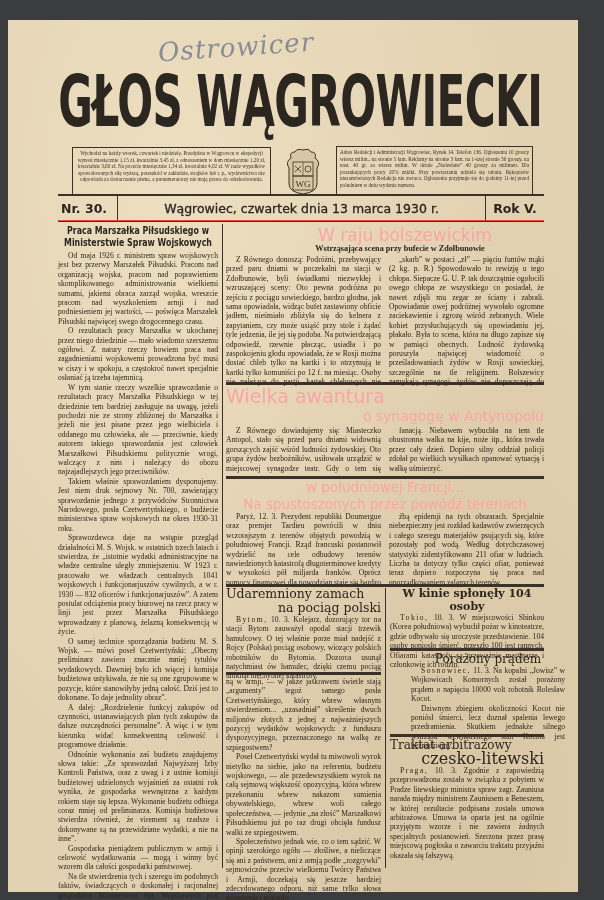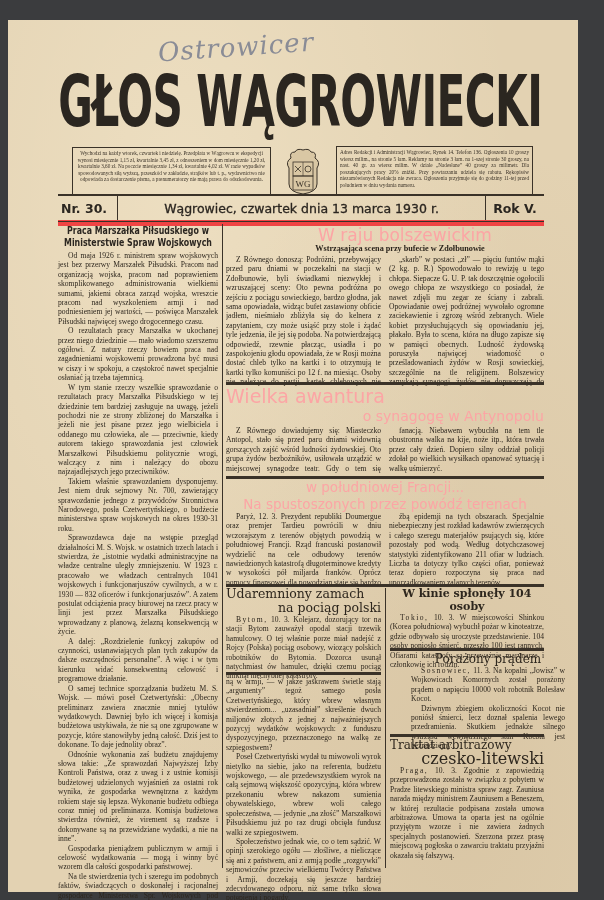"Nr. 30." .dateline { border-bottom: 6px solid #ef4444 -> 2px solid #ef4444 }
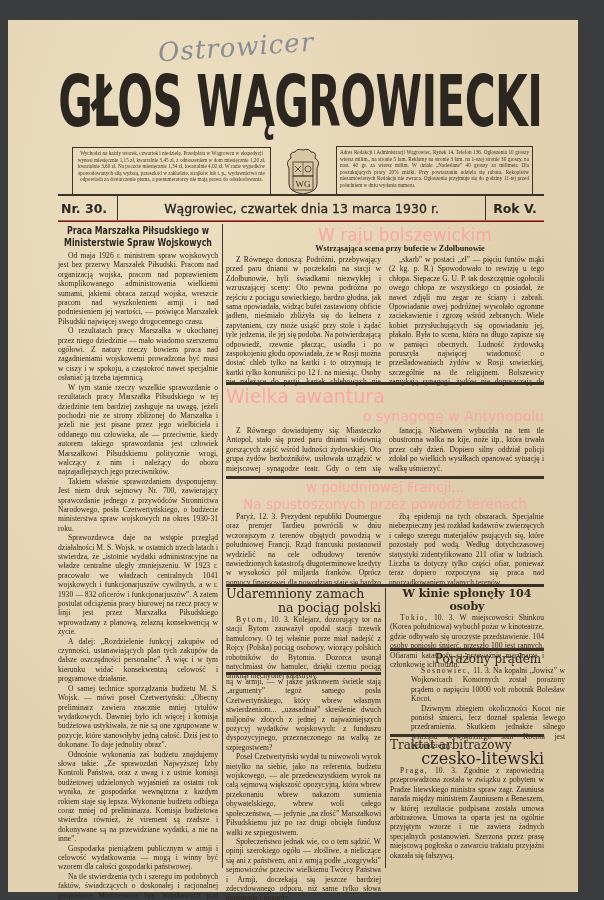"A dalej: „Rozdzielenie funkcyj zakupów" p { order: before "O samej technice sporządzania budżetu" -> after "O samej technice sporządzania budżetu" }
